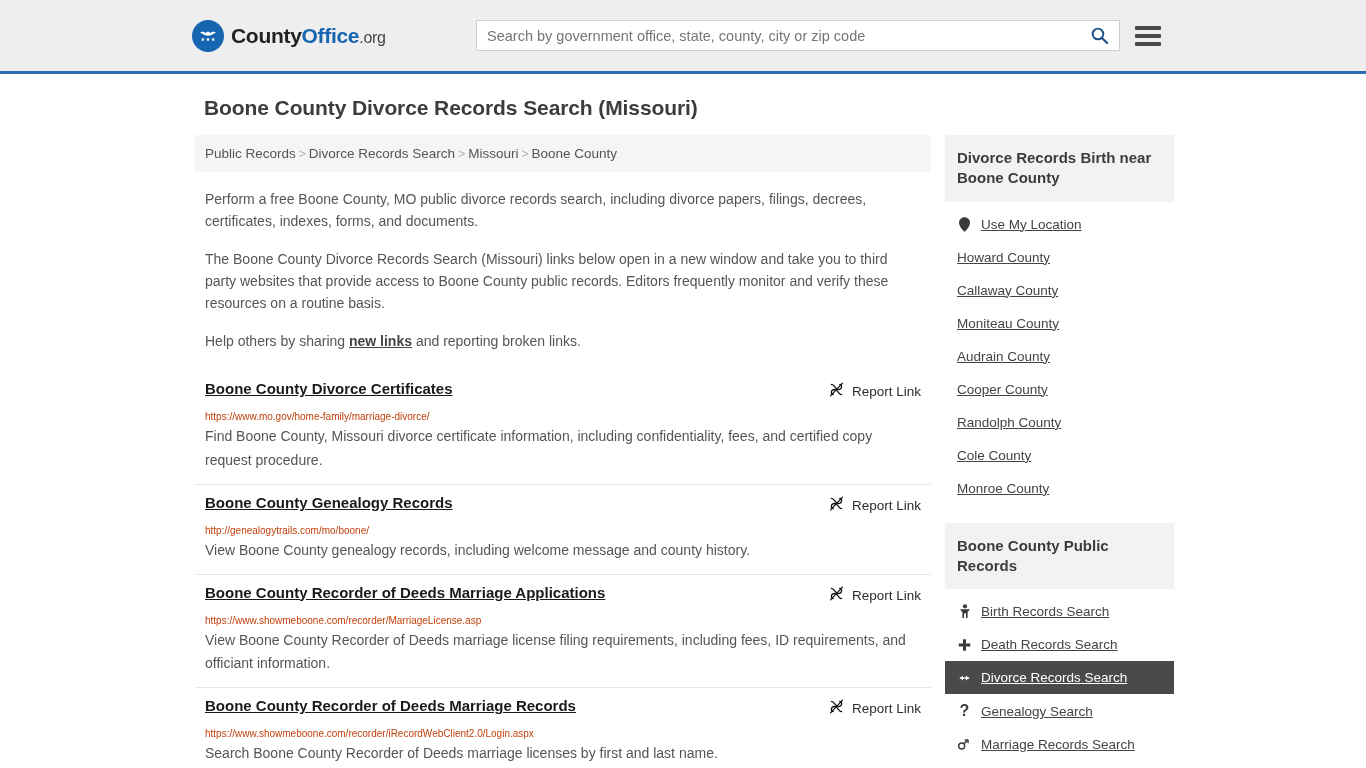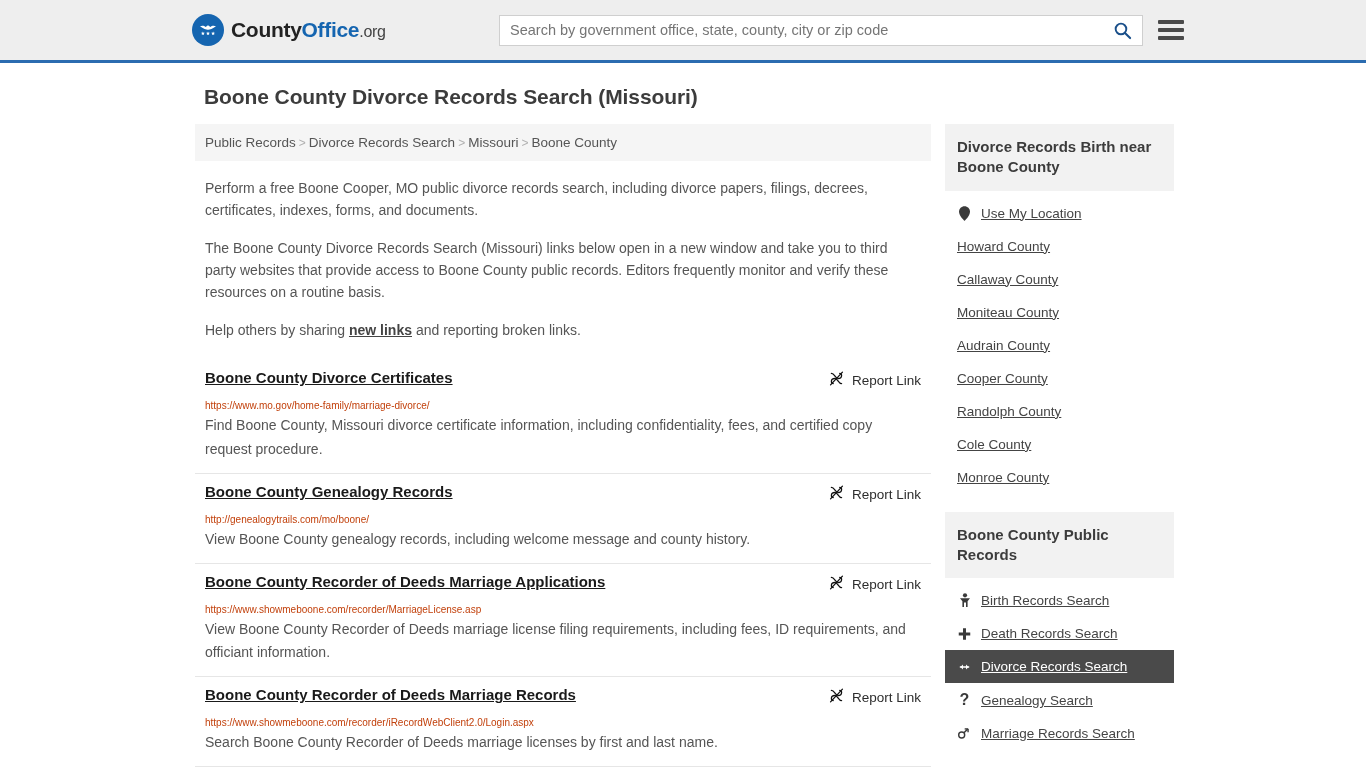"CountyOffice.org" .site-header { height: 63px -> 74px }
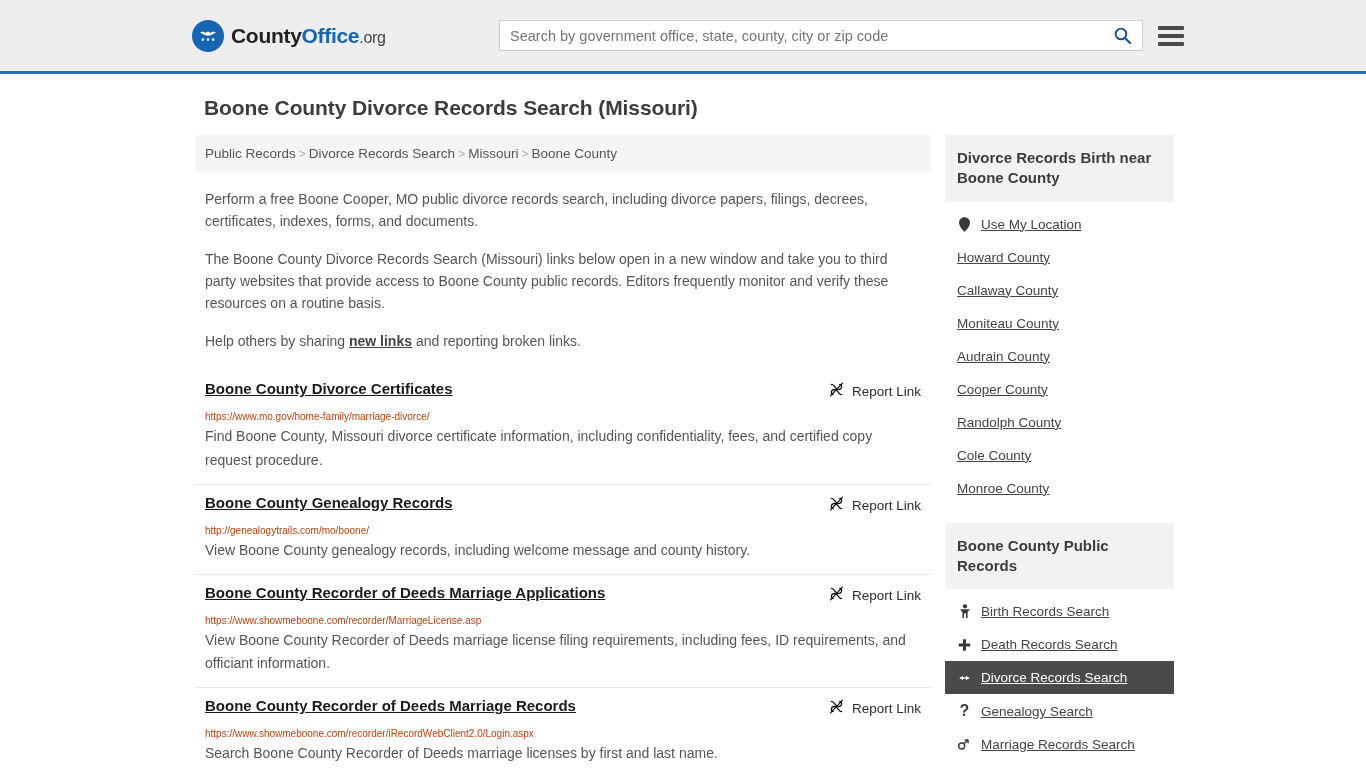"Search by government office, state," .search-zone { left: 499px -> 476px }
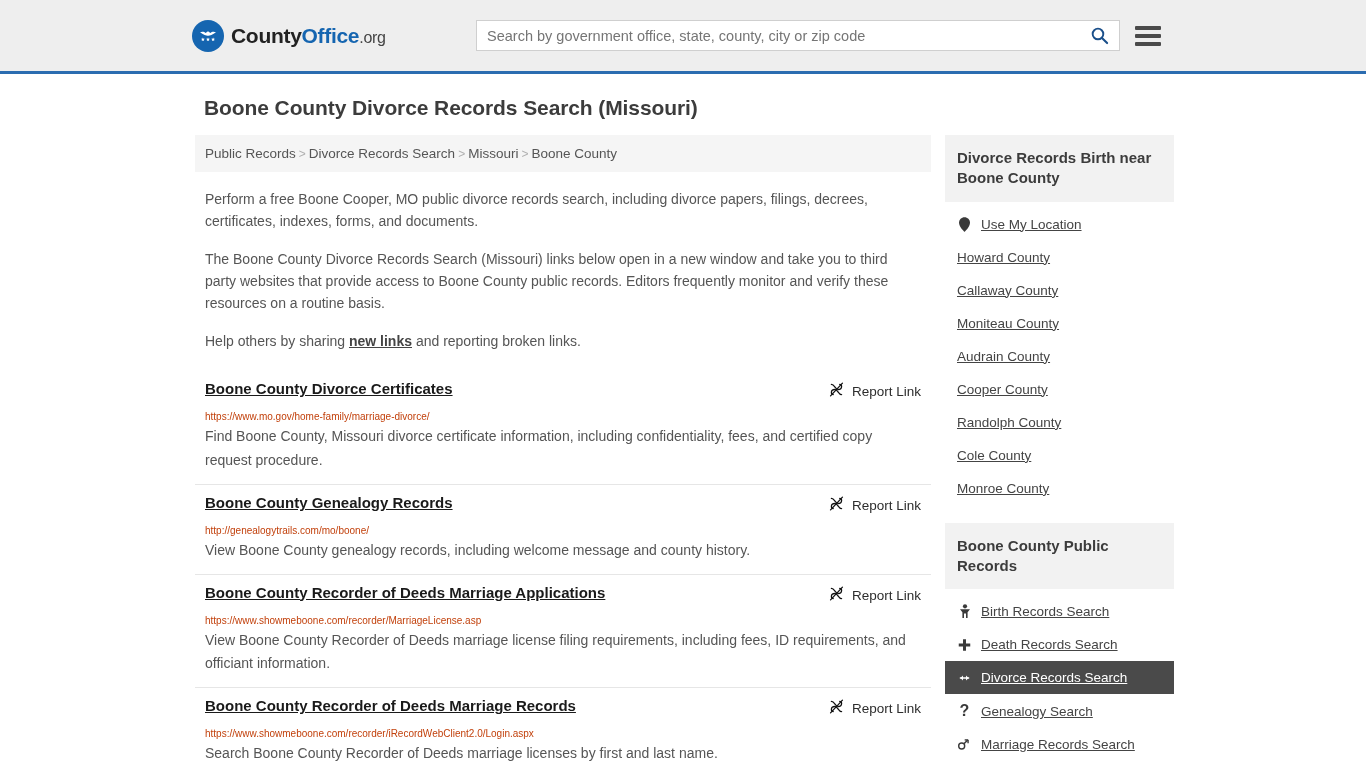"Perform a free Boone Cooper," p { text: Cooper -> County }
